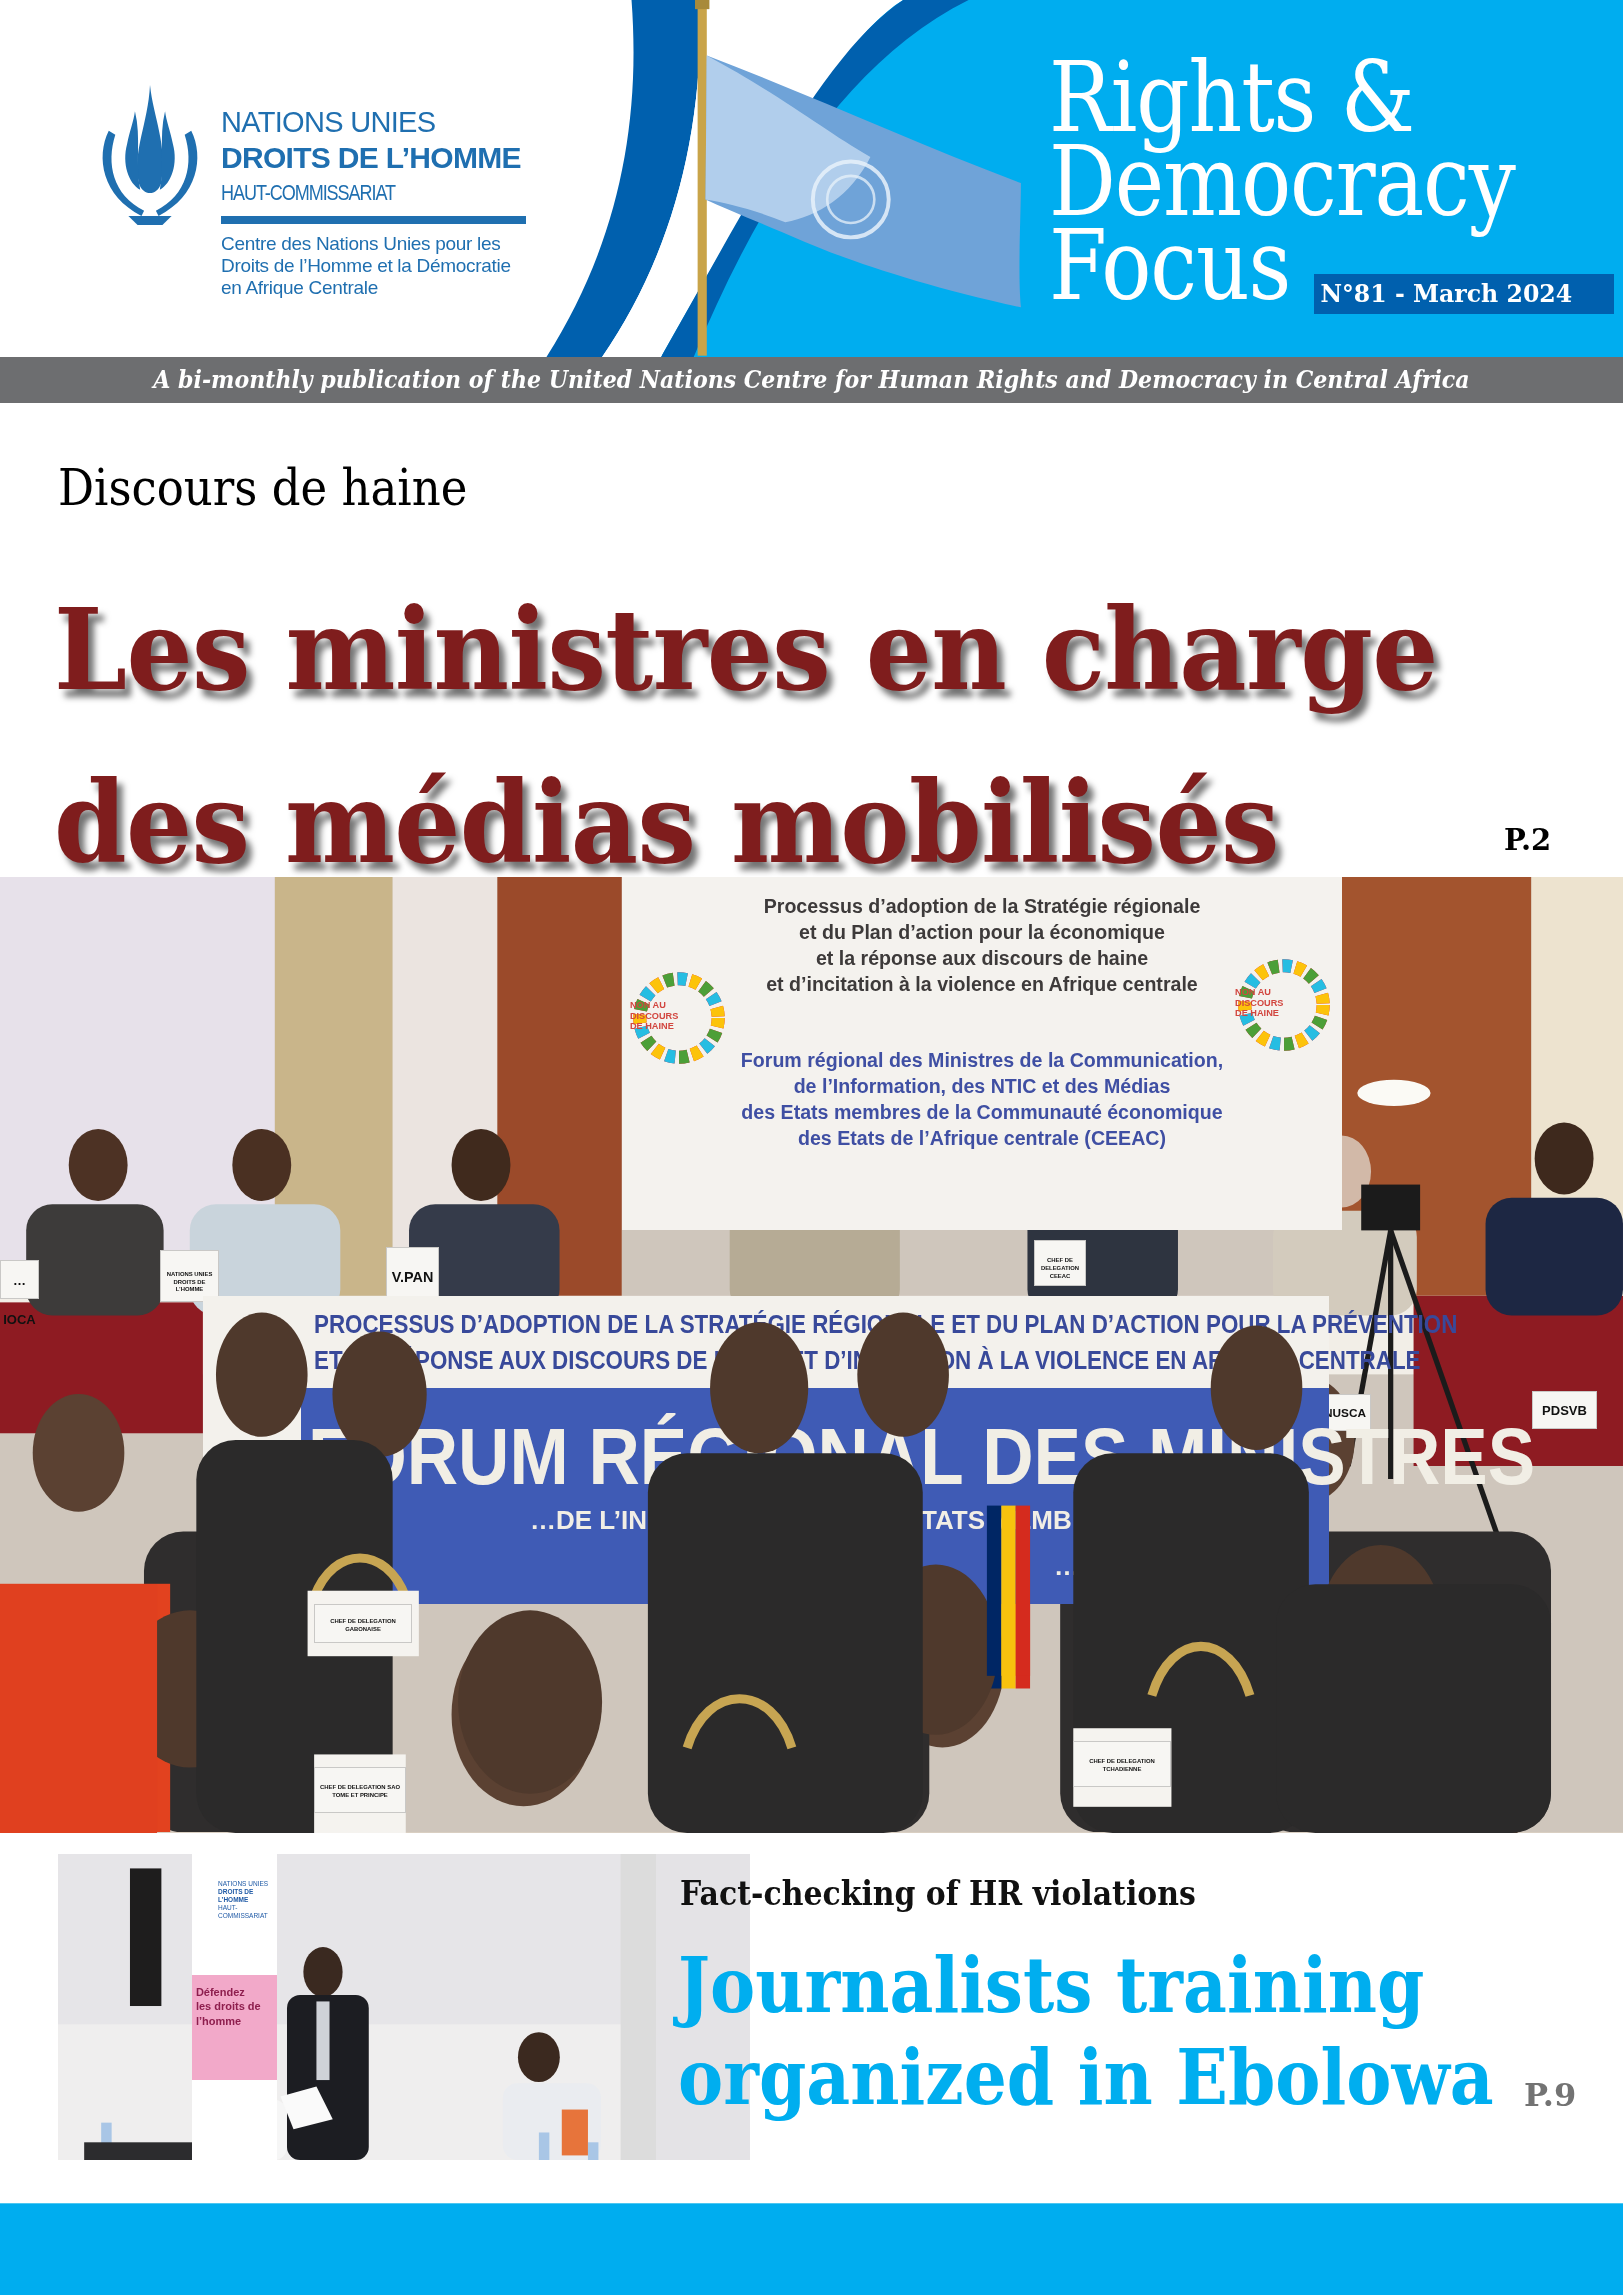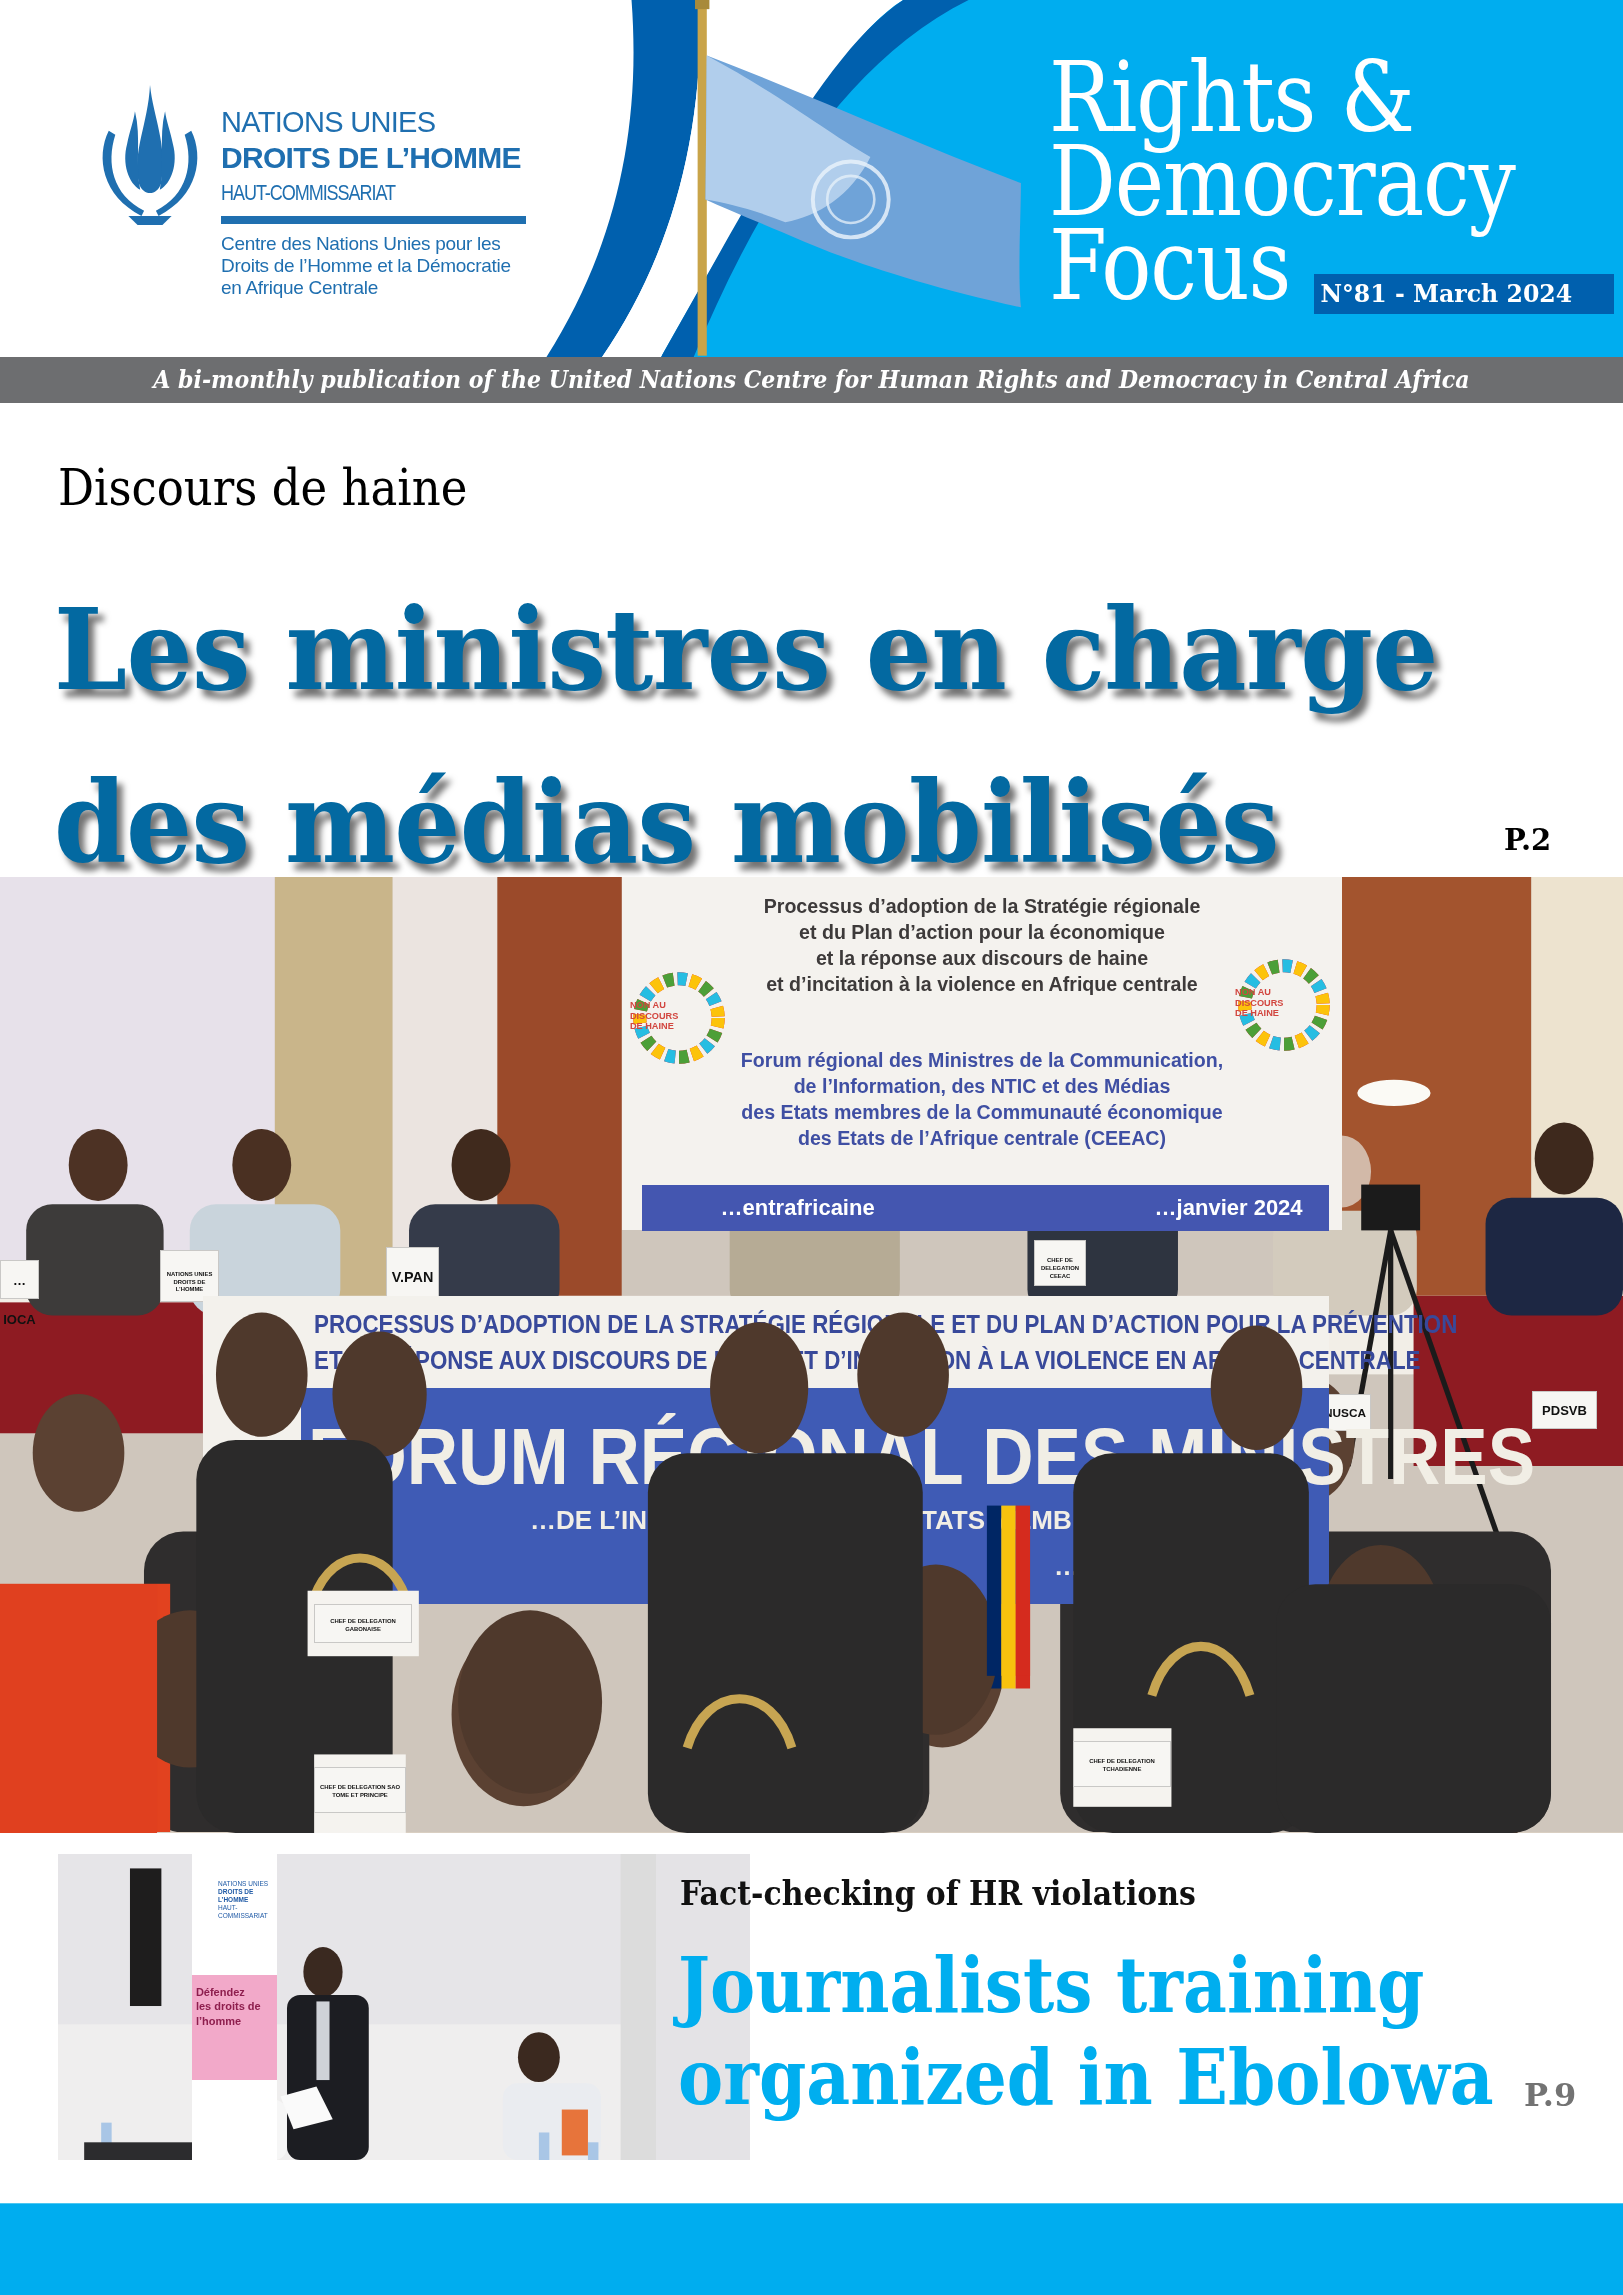"Les ministres en charge" .headline { color: #0369a1 -> #7f1d1d }
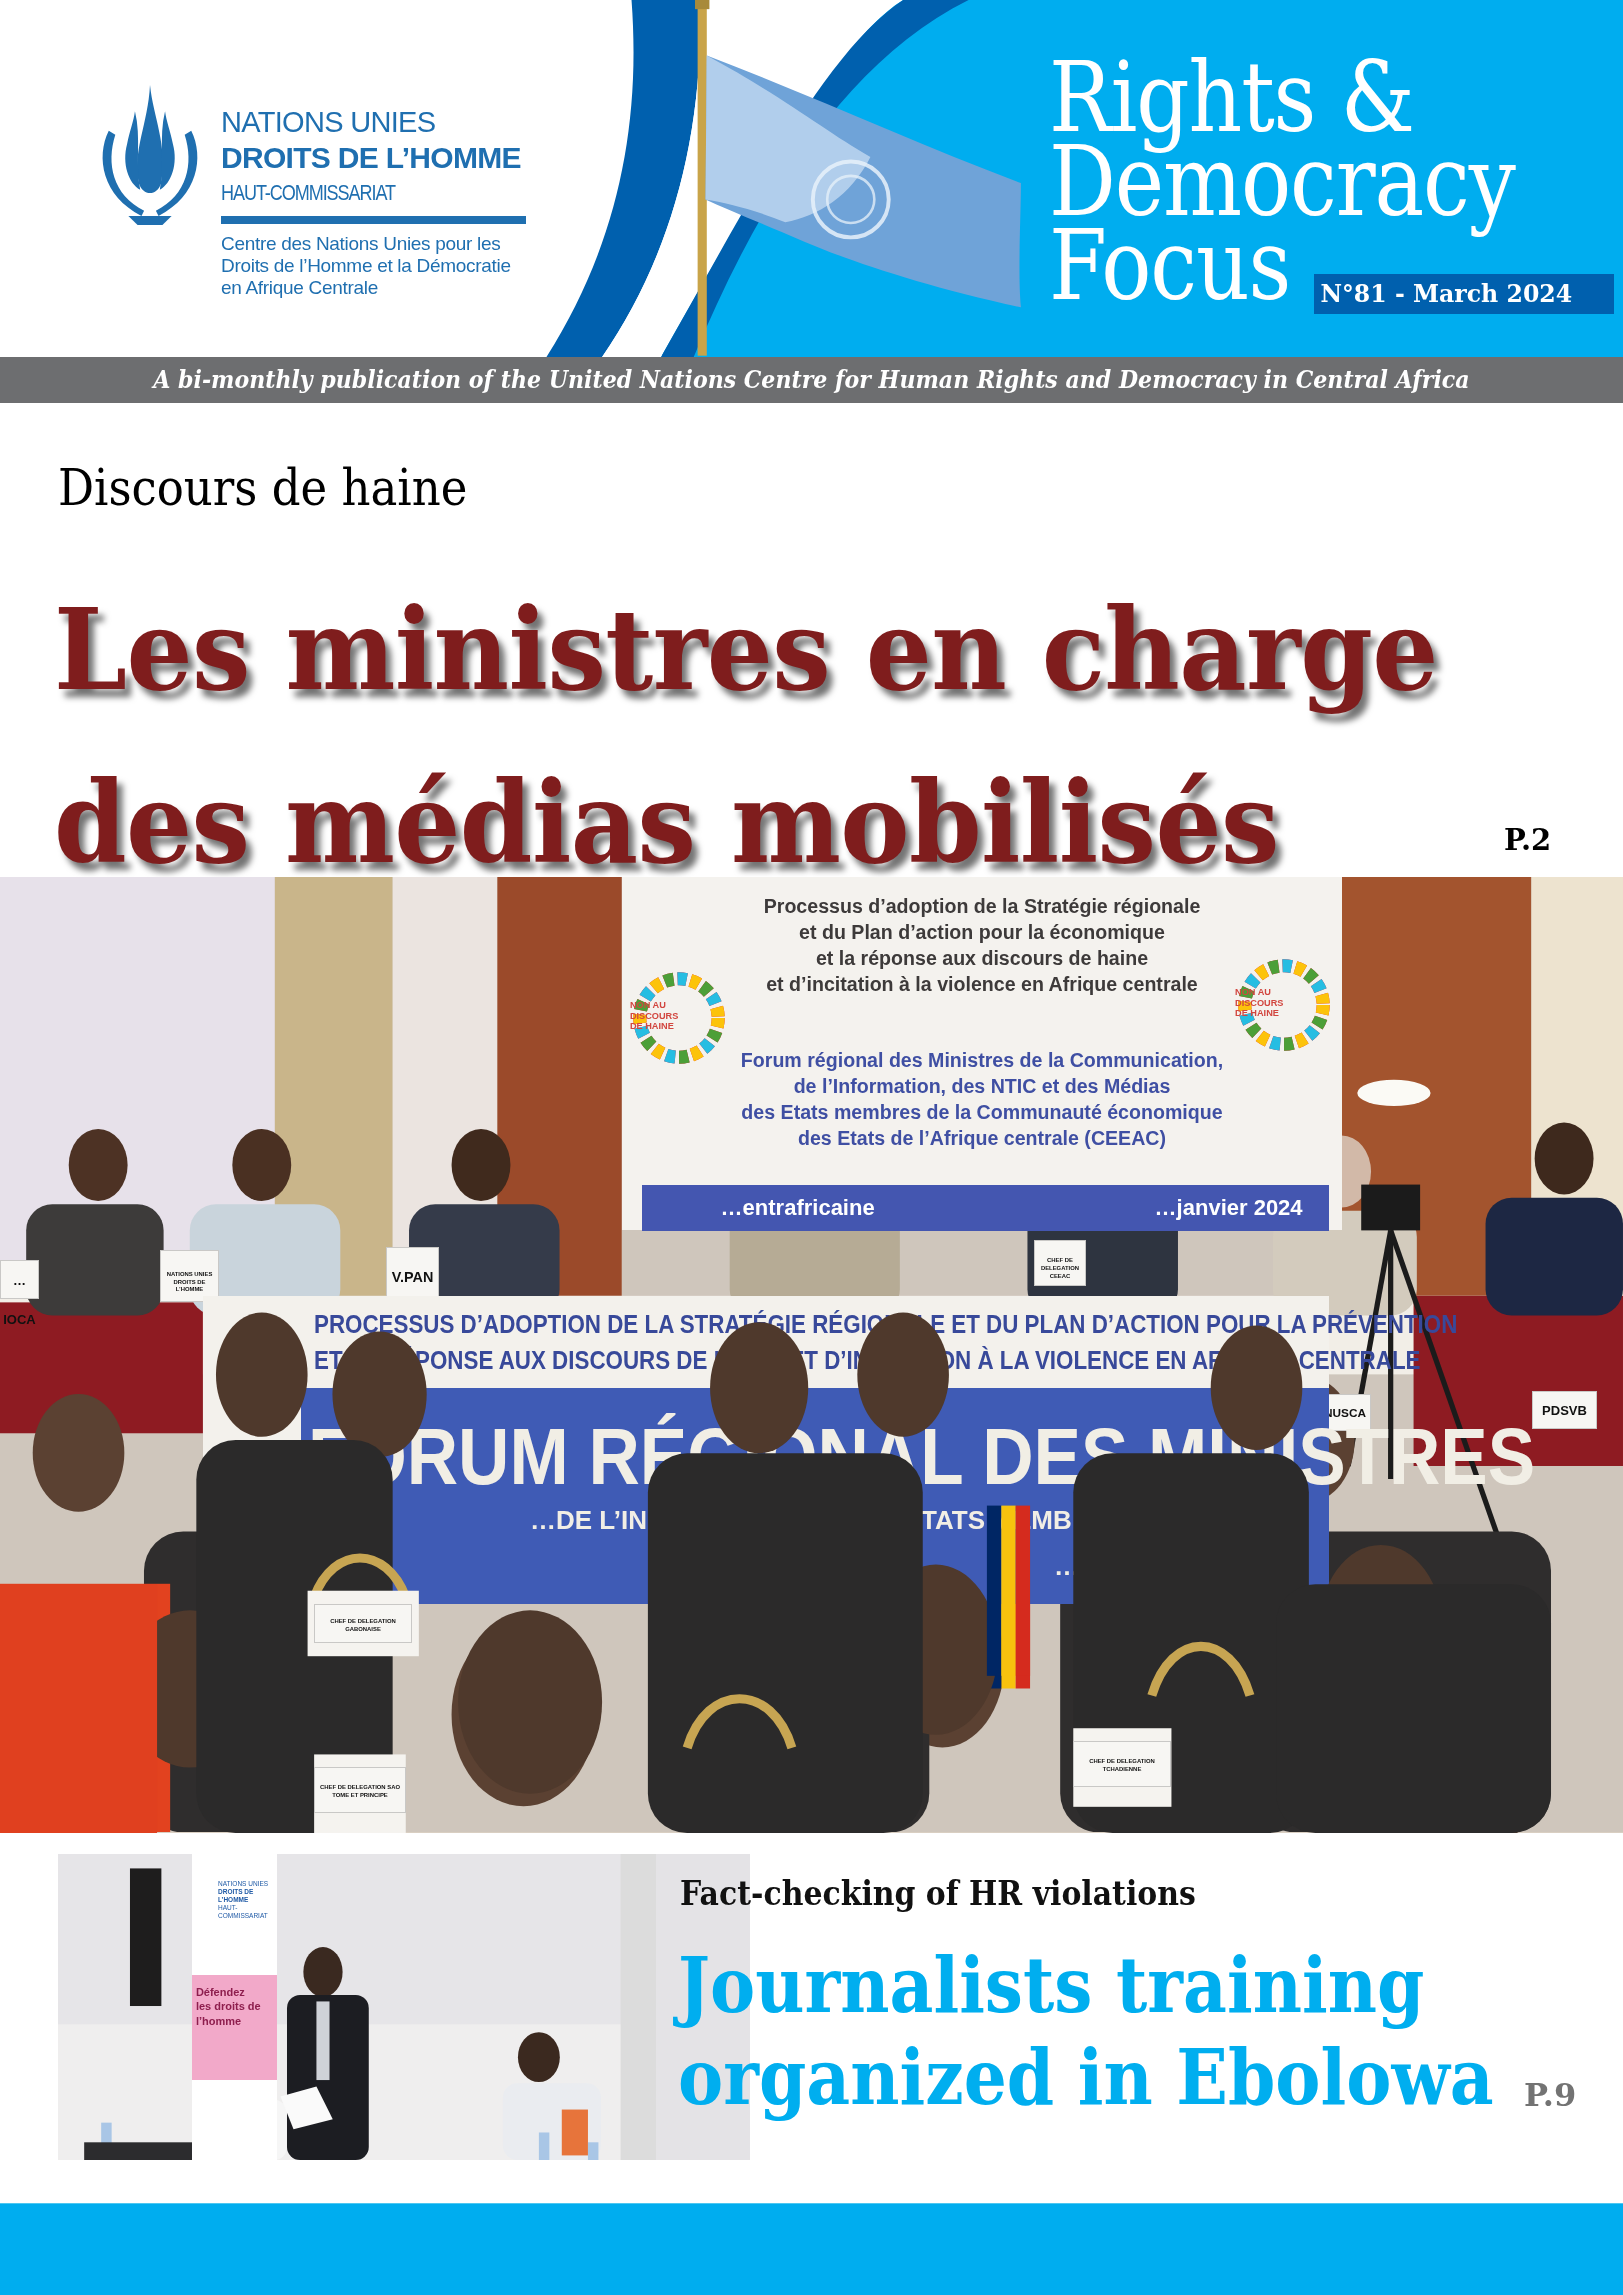"…entrafricaine" div.banner-strip { html: <div> <span>…entrafricaine</span> <span>…janvier 2024</span> </div> -> none }
